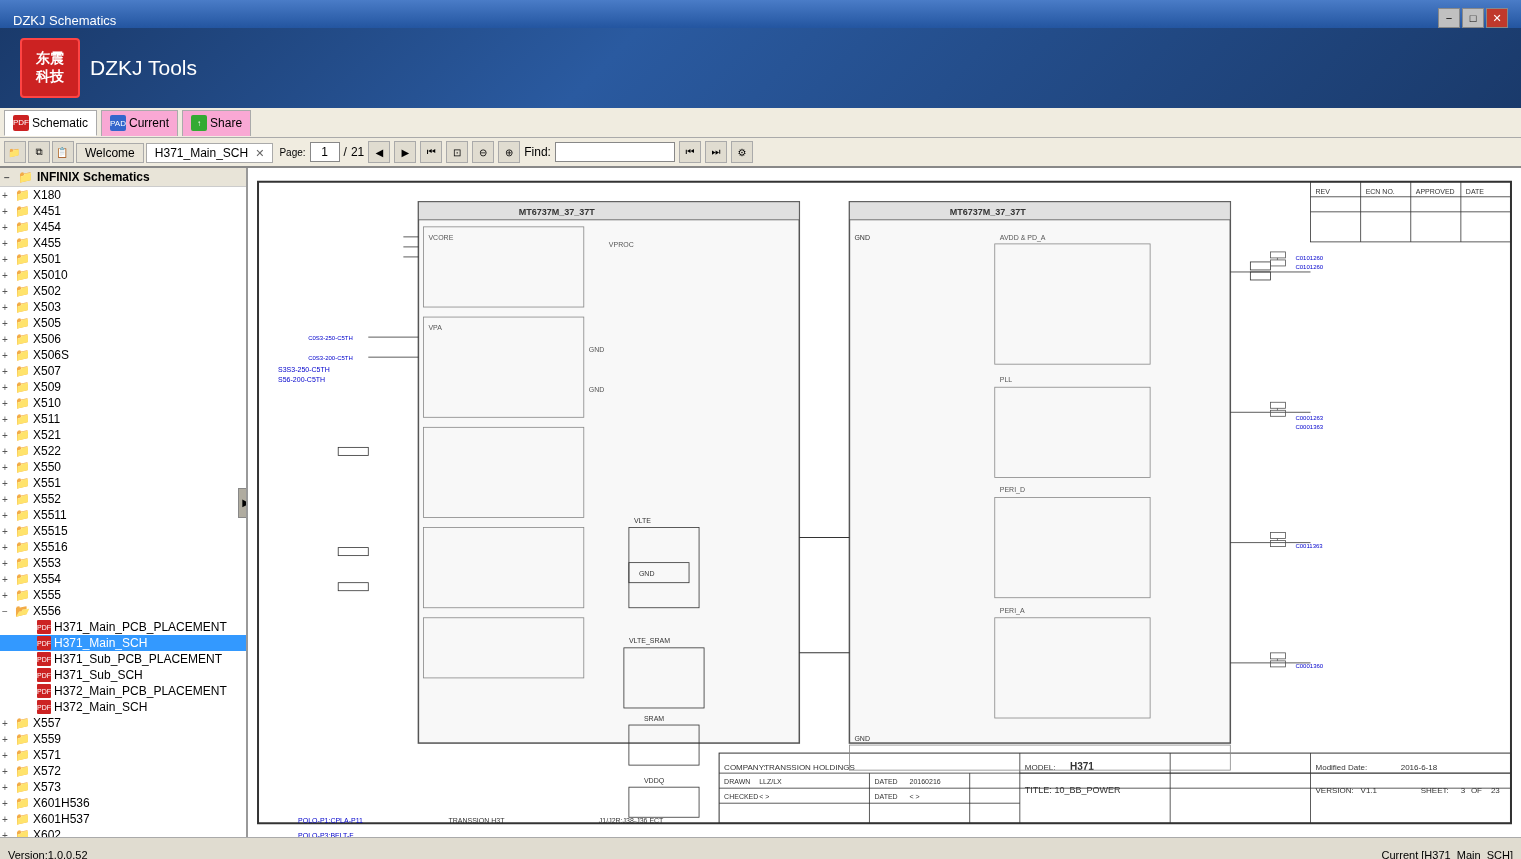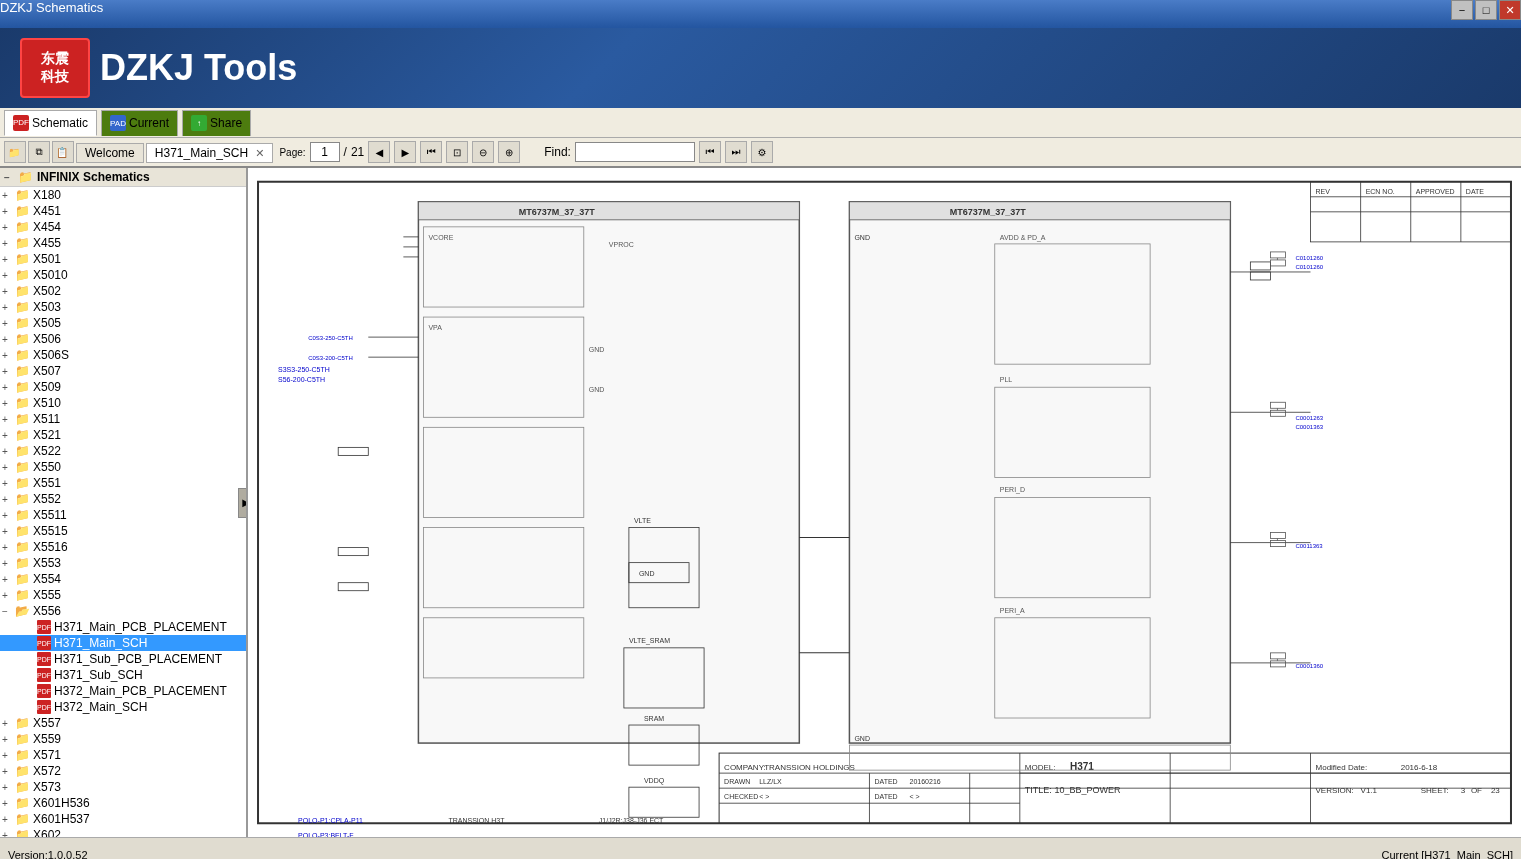"DZKJ Schematics" #titlebar { align-items: flex-start -> flex-end; padding: 0 0 -> 0 13px }
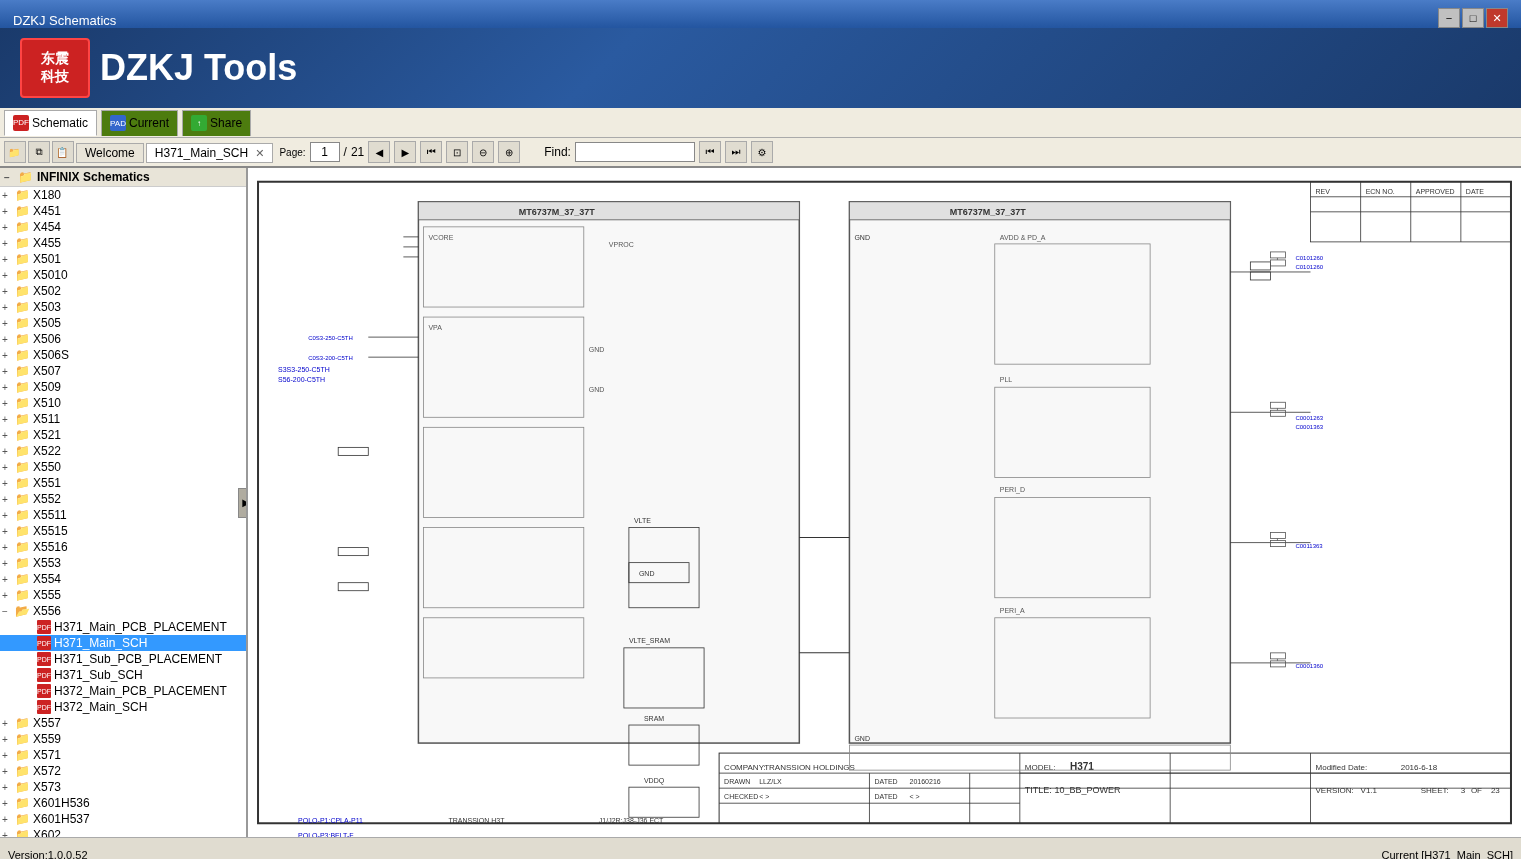"东震" #logo-box { width: 70px -> 60px }
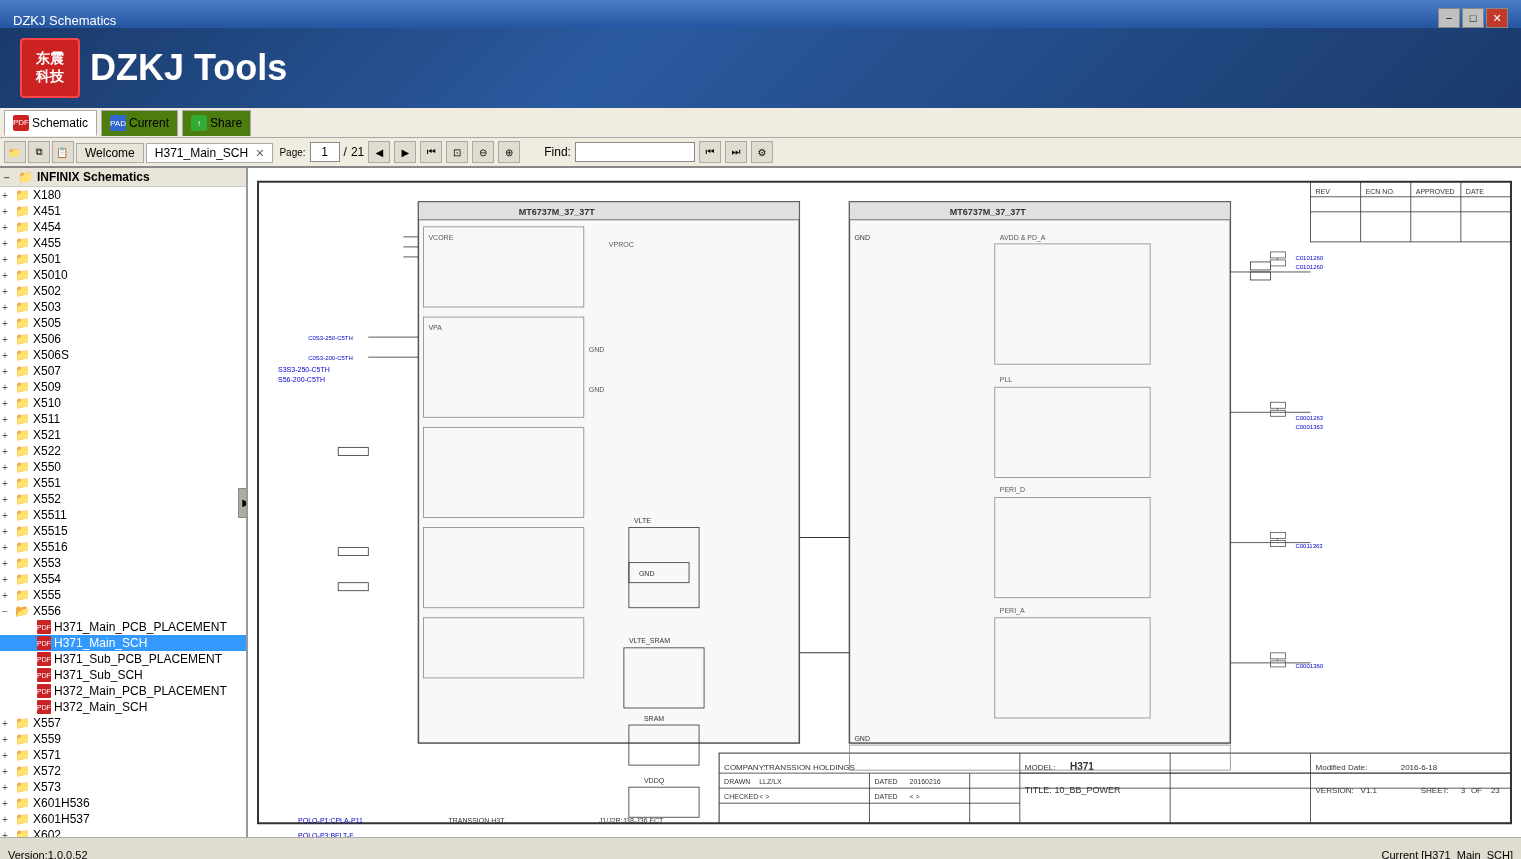"DZKJ Tools" #logo-title { font-size: 36px -> 21px; font-weight: bold -> normal }
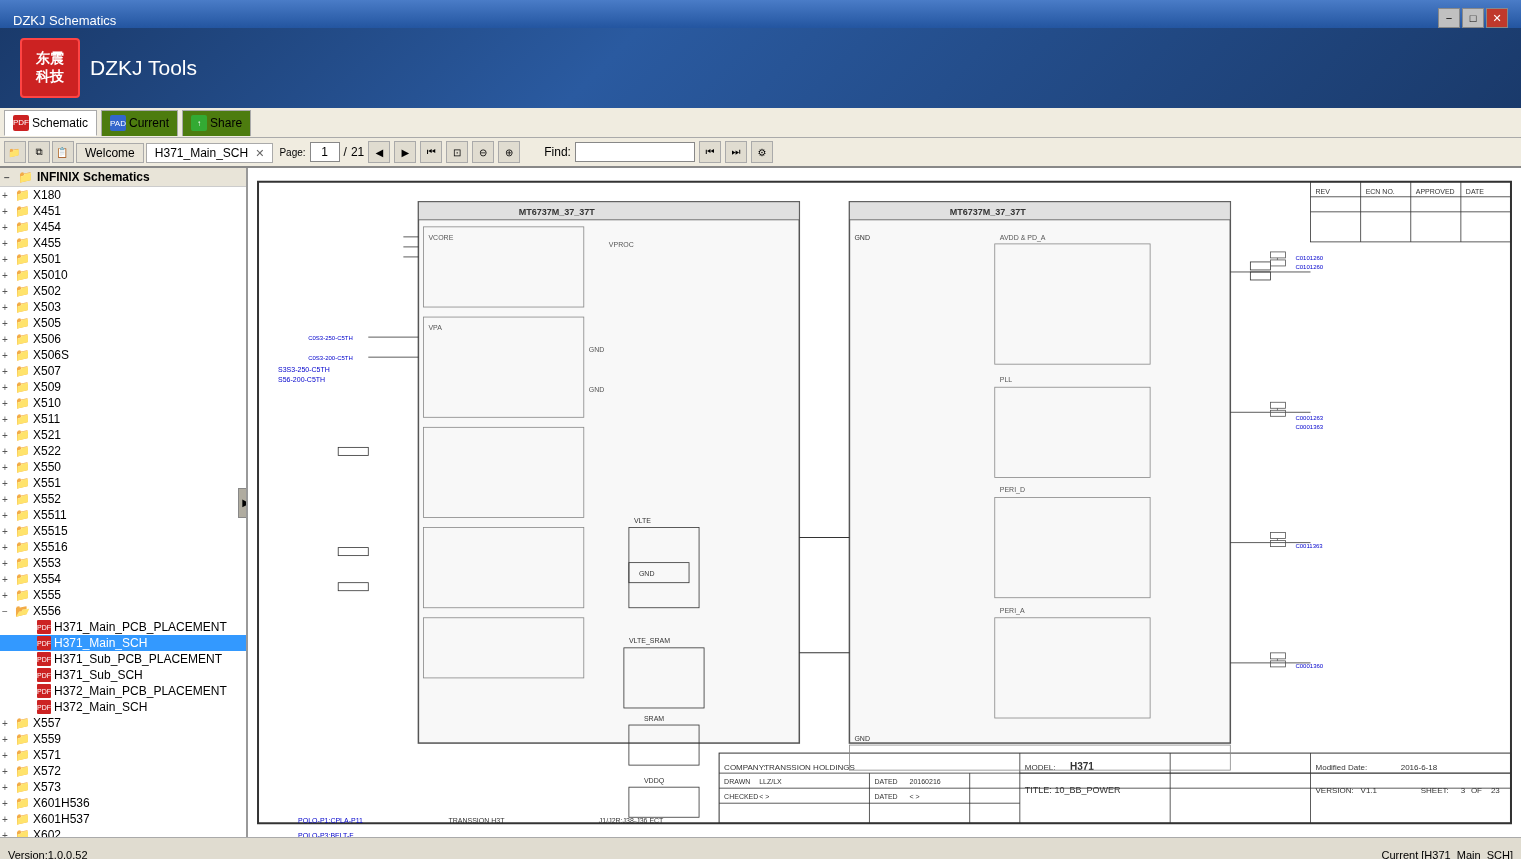"PAD" .tool-tab { background: #4d7c0f -> #f9a8d4 }
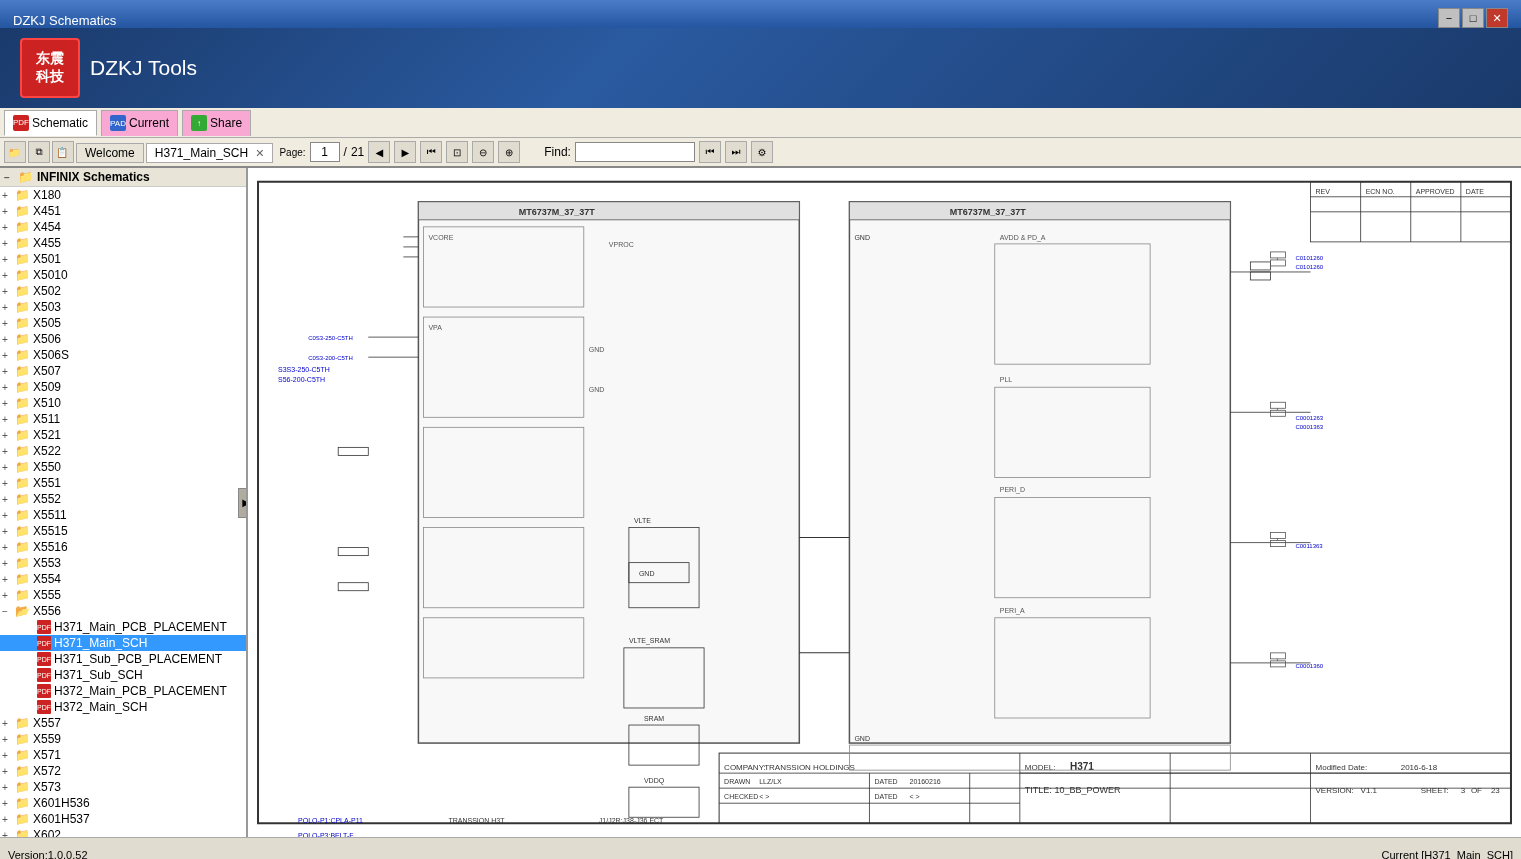"Find:" #find-label { margin-left: 20px -> 0 }
